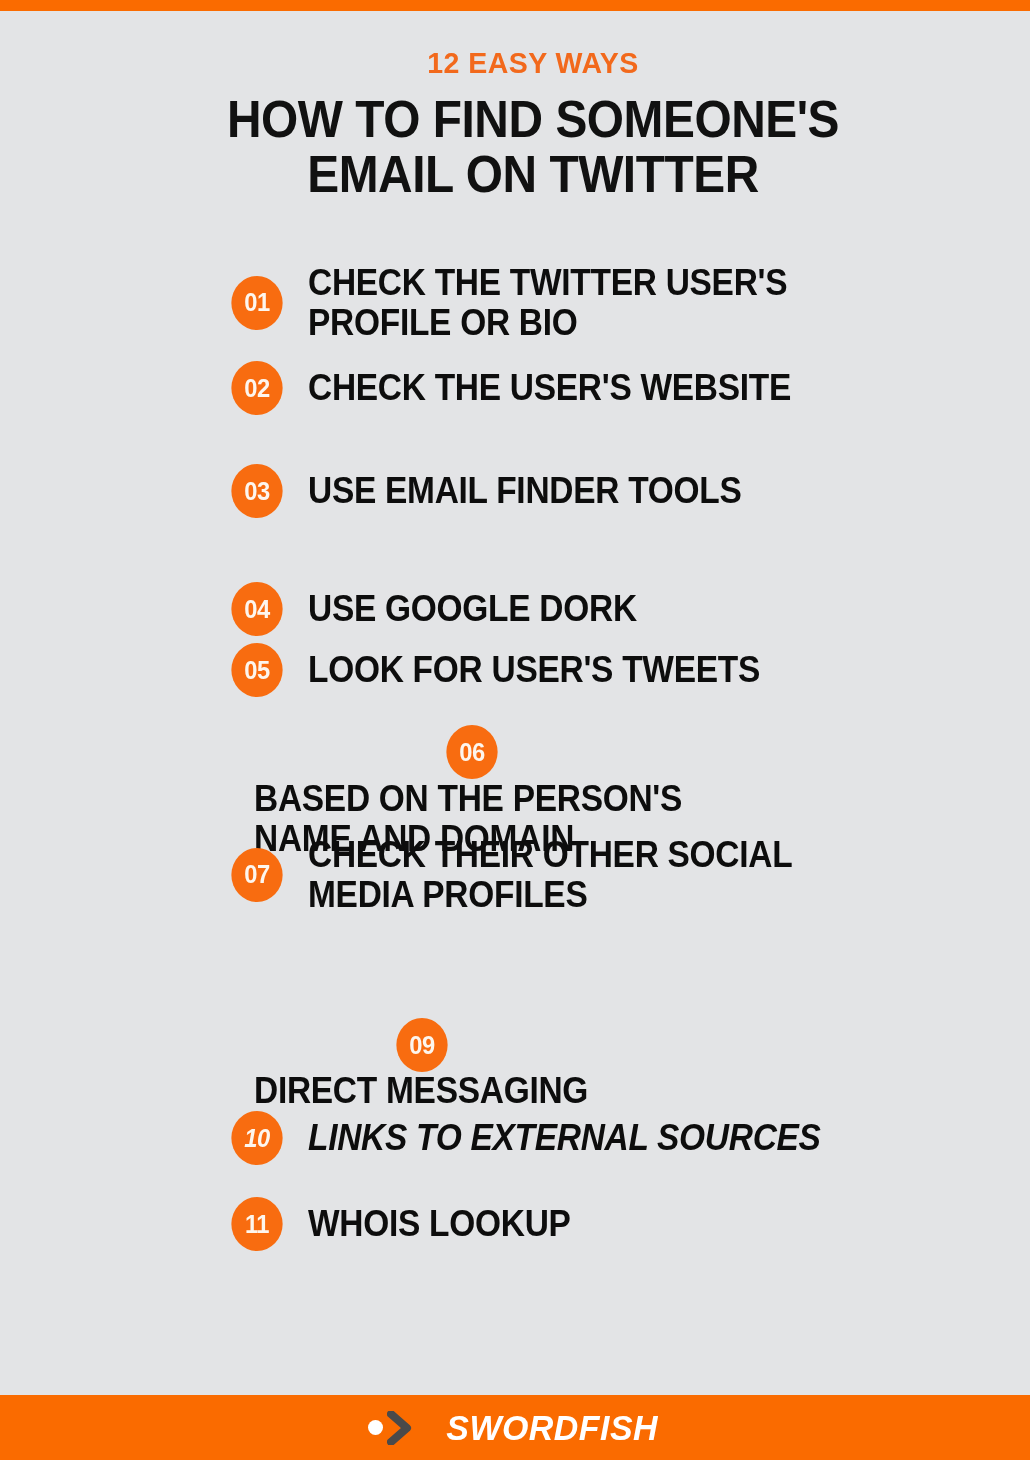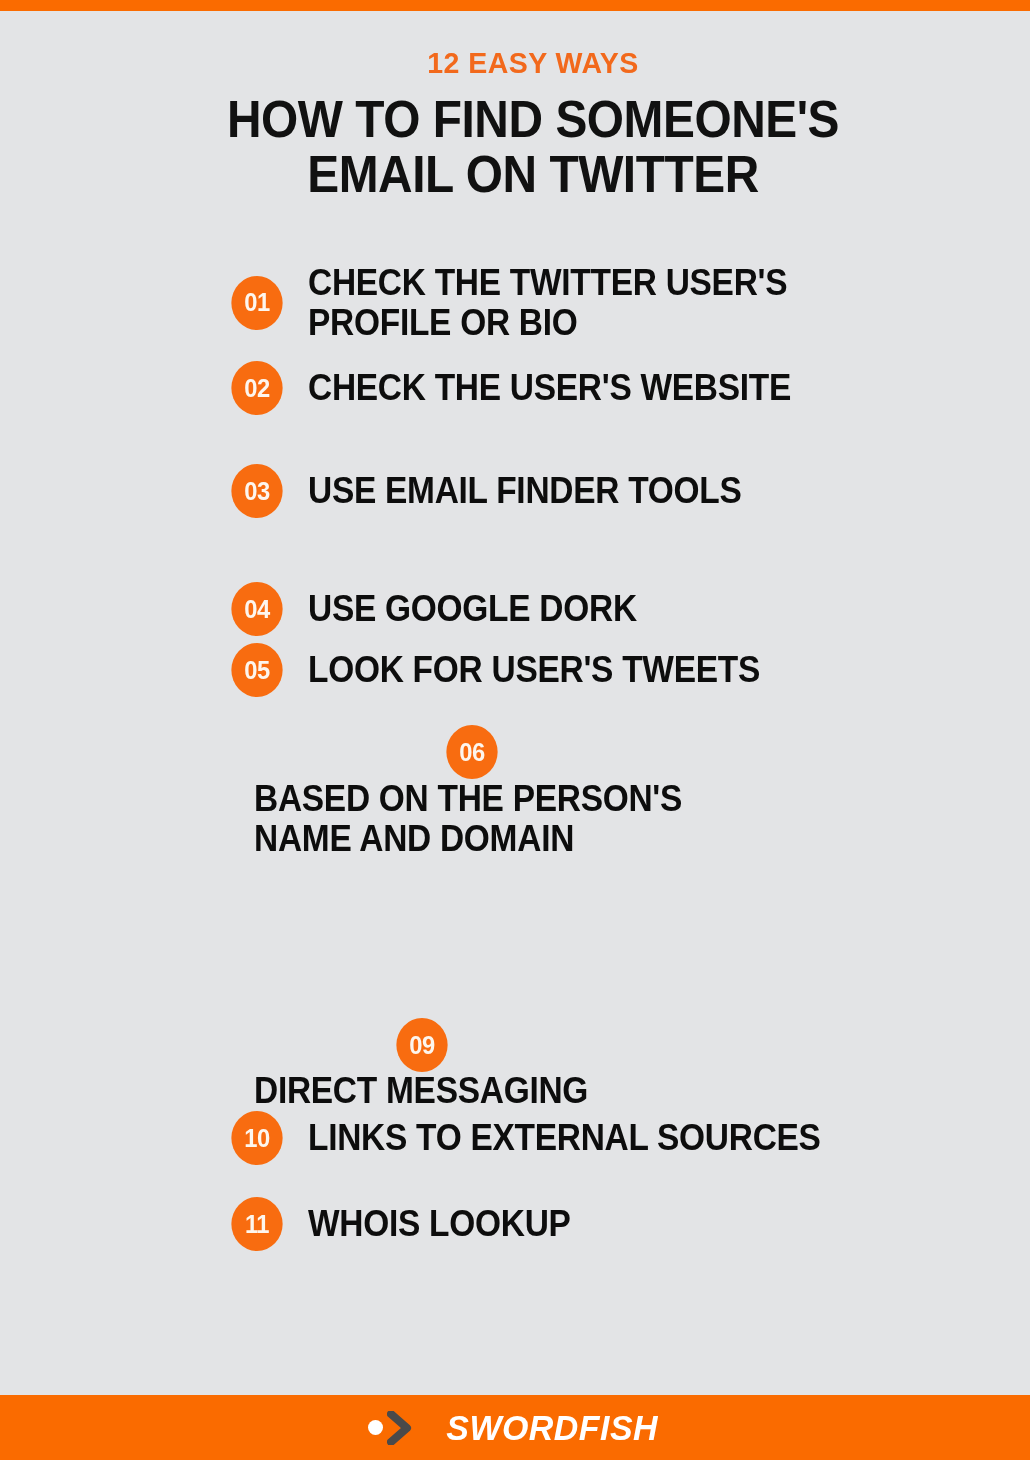"07" div.item { html: none -> <div> <div>07</div> <div>CHECK THEIR OTHER SOCIAL MEDIA PROFILES</div> </div> }
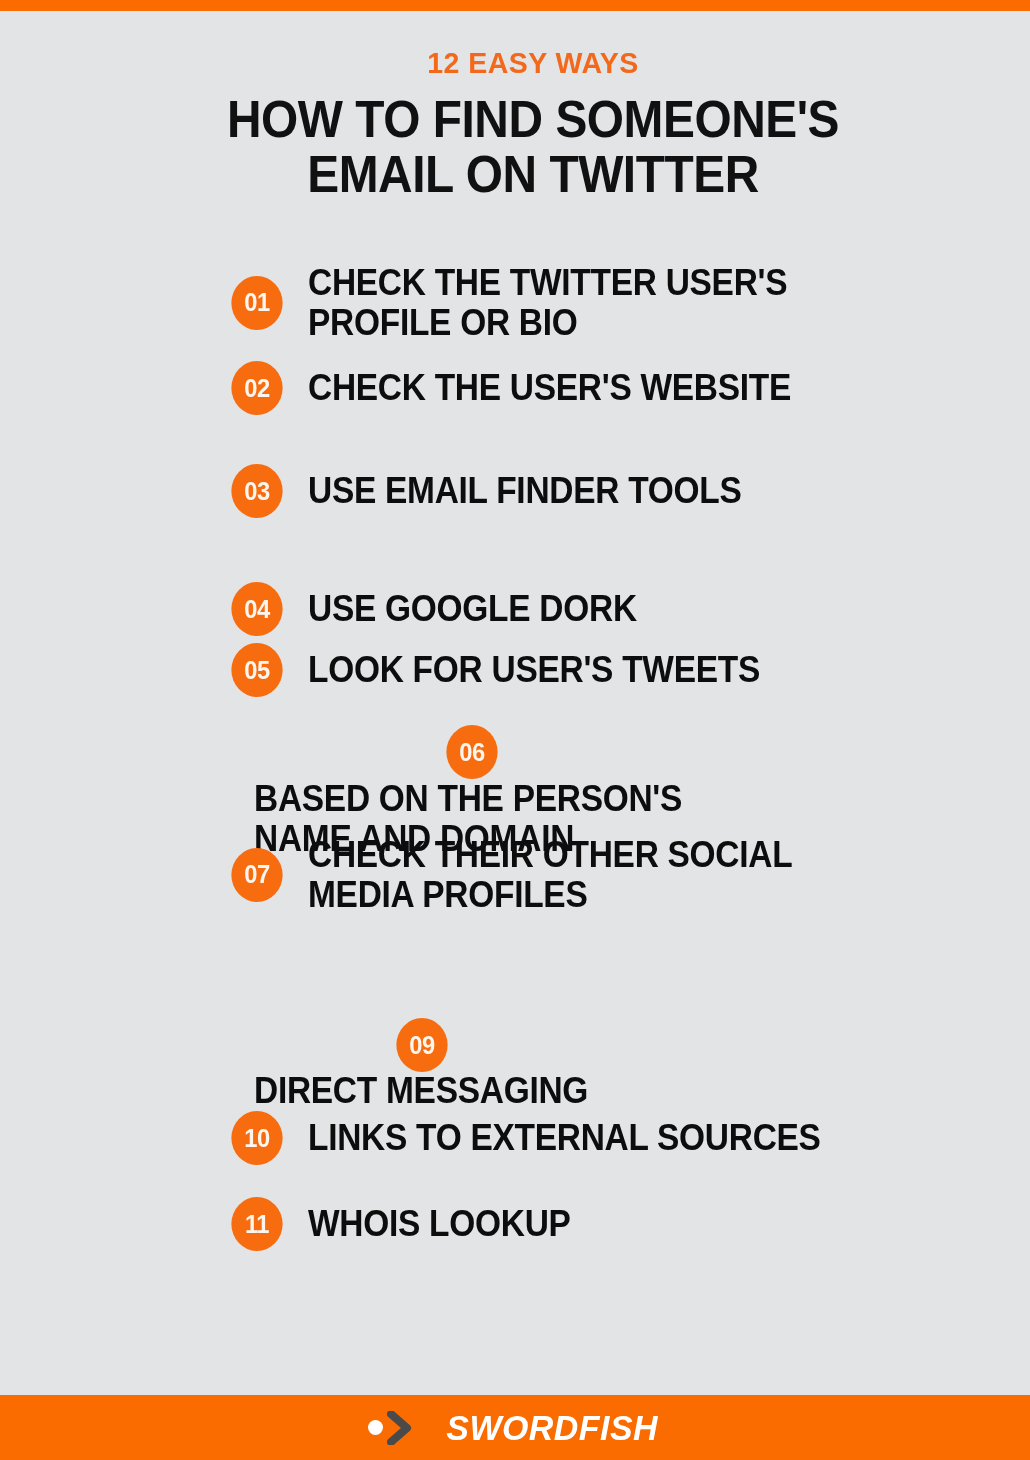"10" div.item { font-style: none -> italic }
